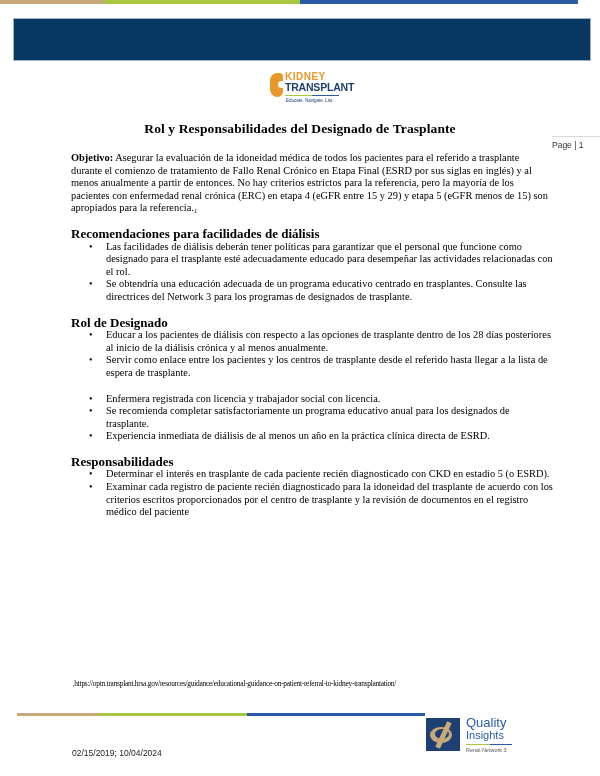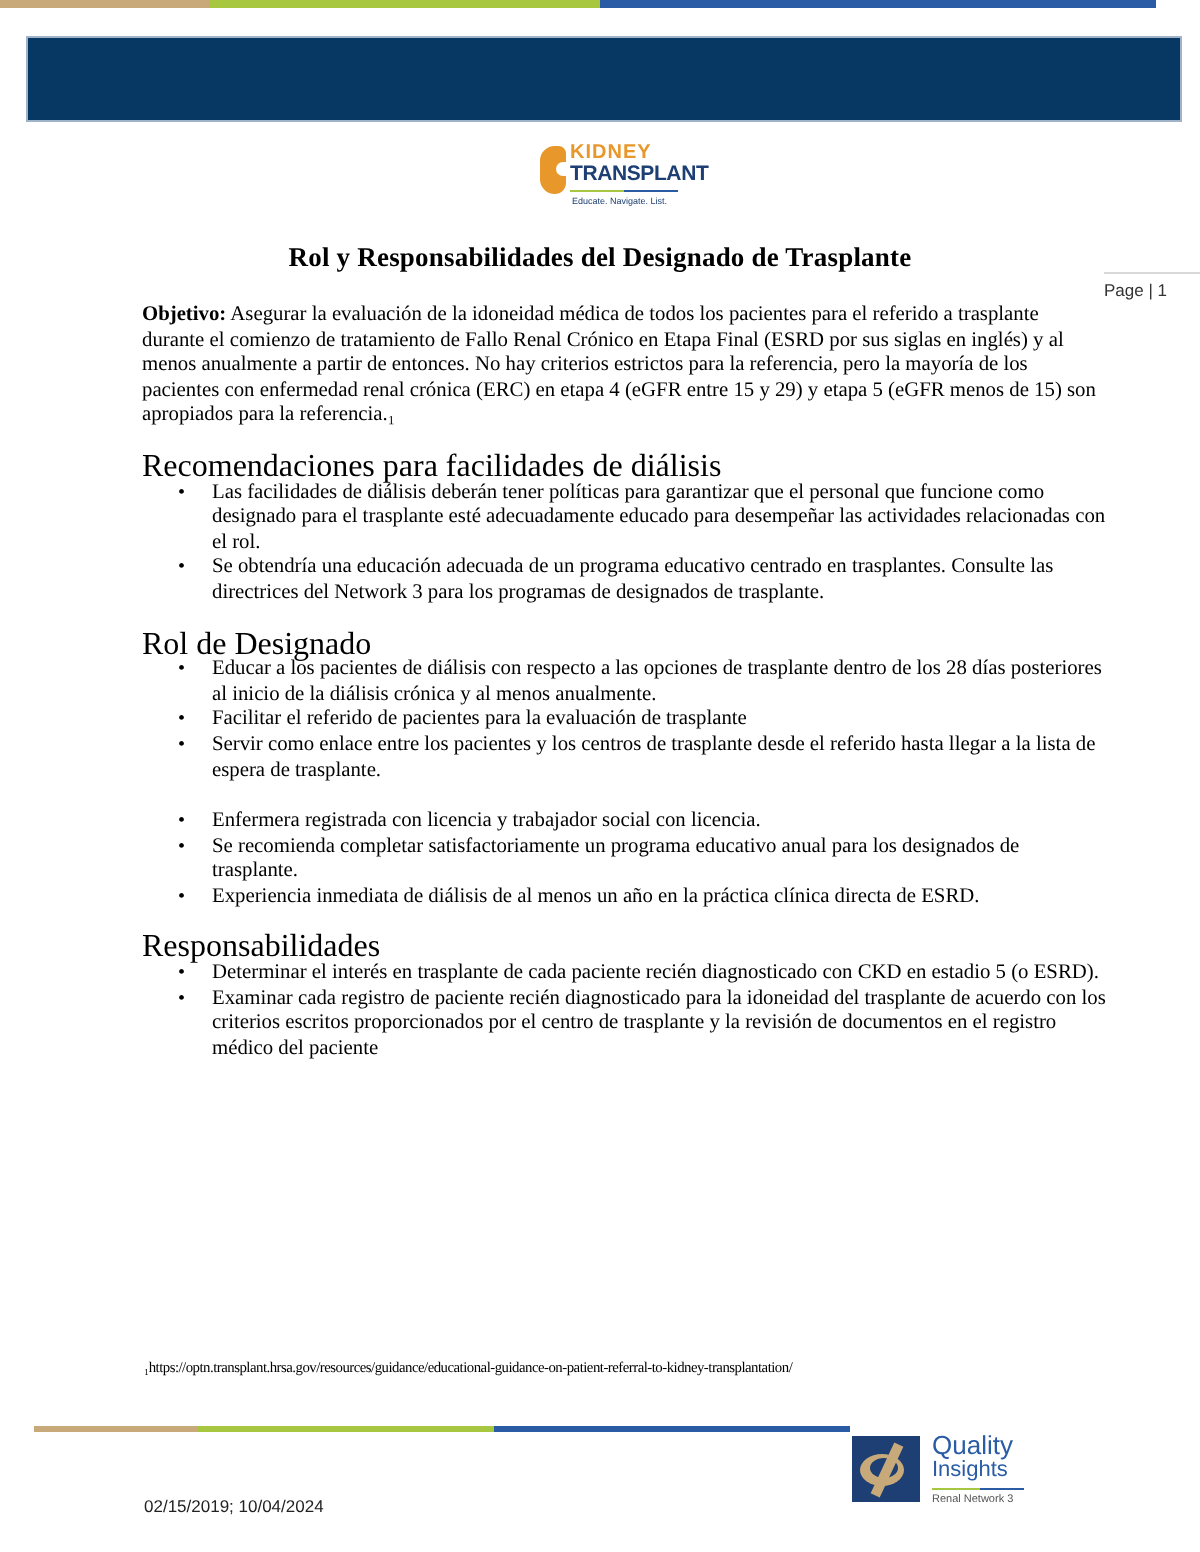"Recomendaciones para facilidades de" .section-heading { font-size: 16px -> 13px; font-weight: normal -> bold }
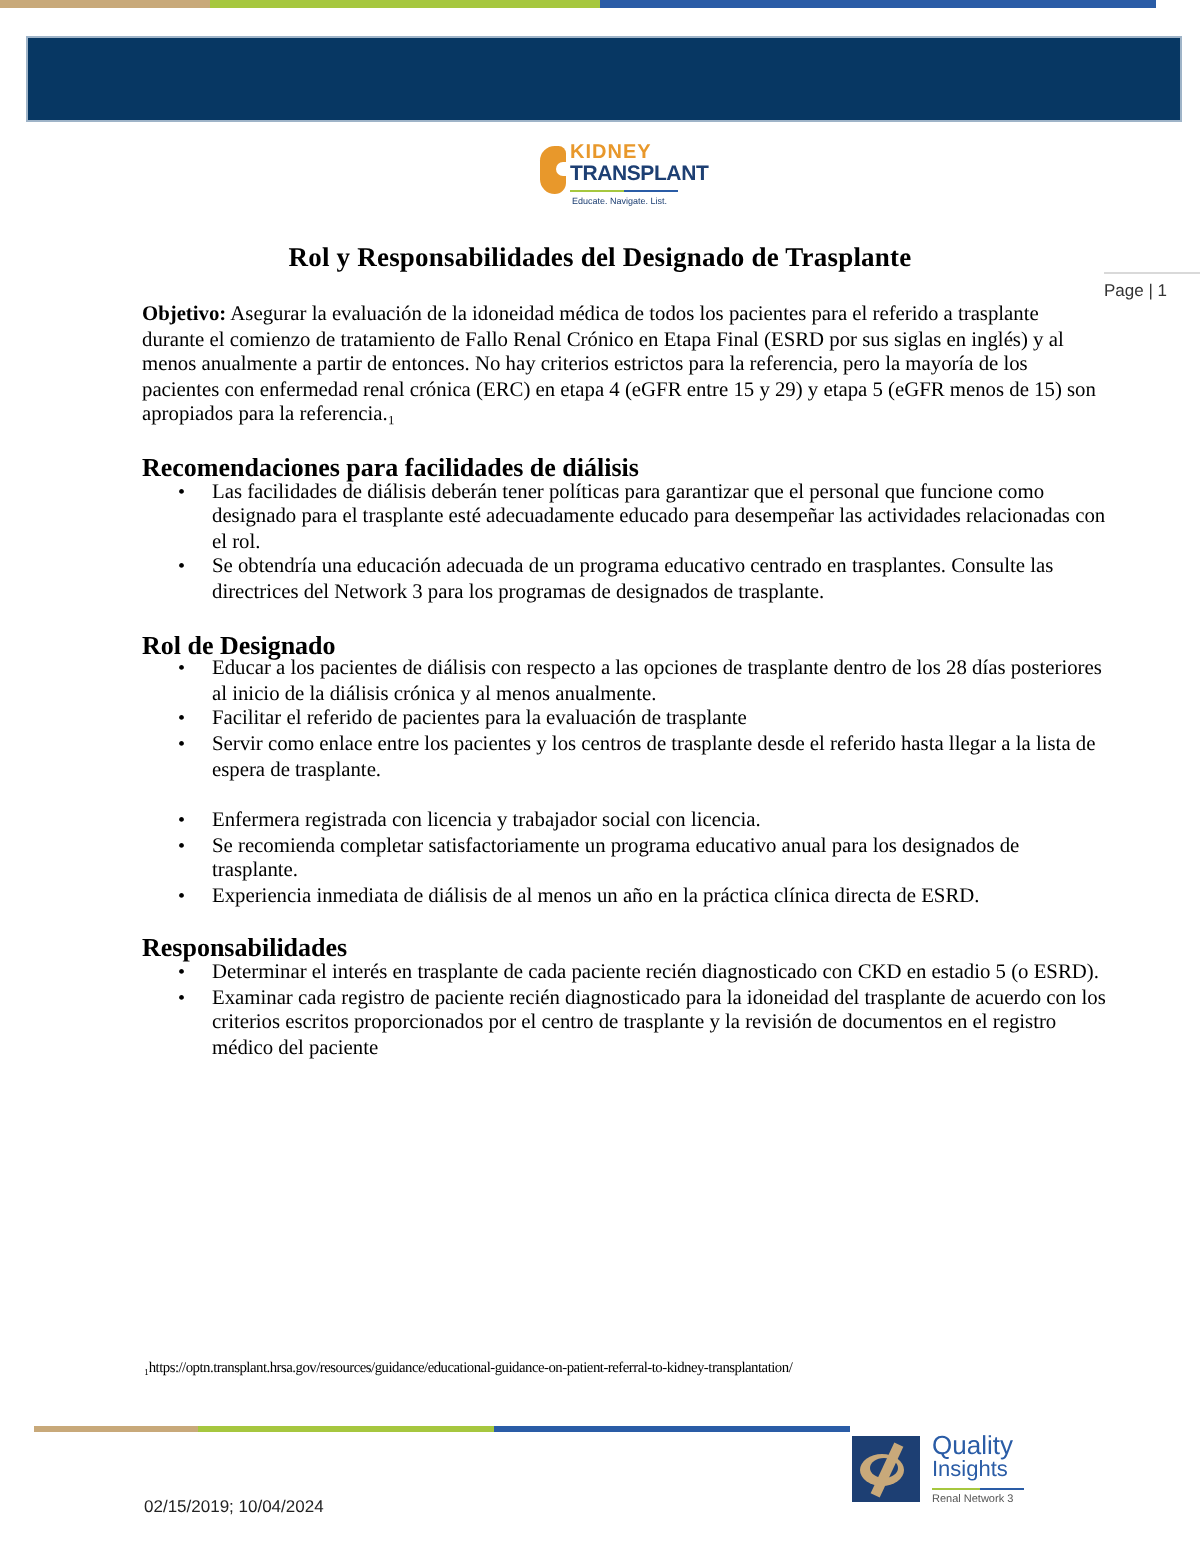"Facilitar el referido de pacientes" li { html: <li>Facilitar el referido de pacientes para la evaluación de trasplante</li> -> none }
